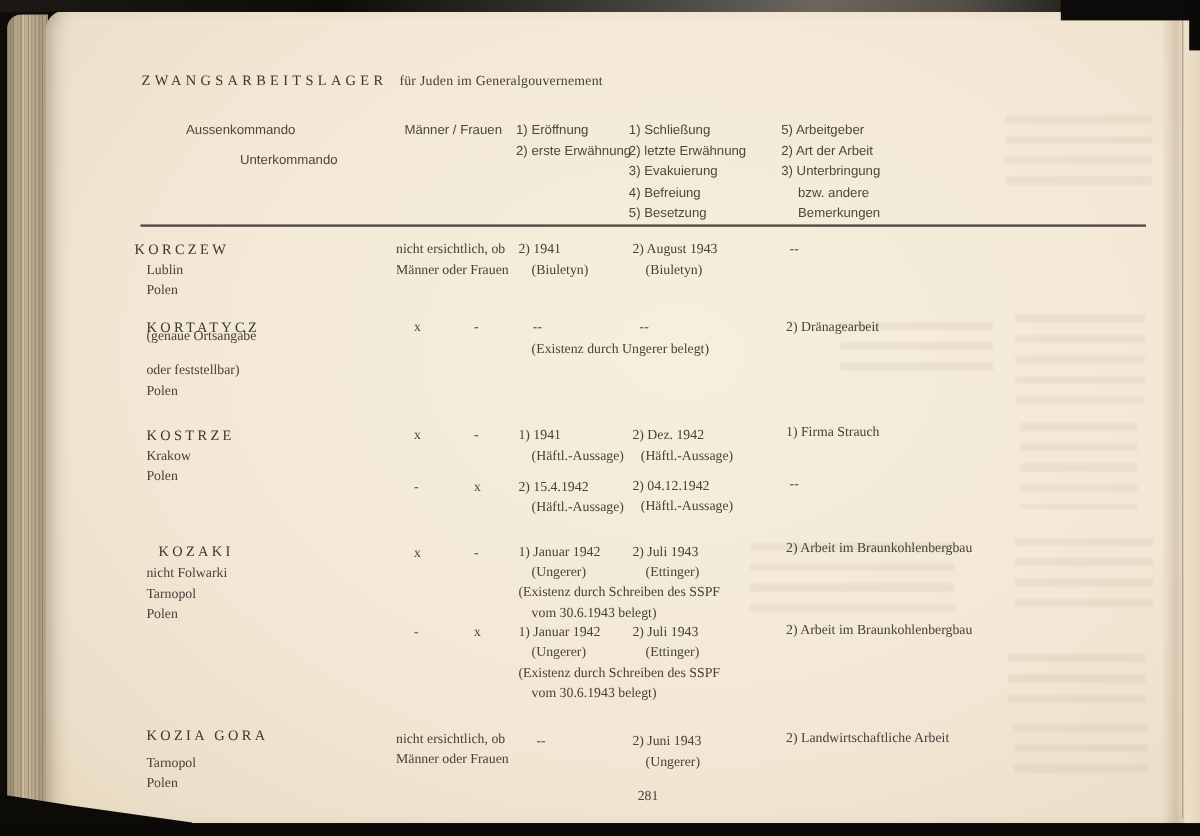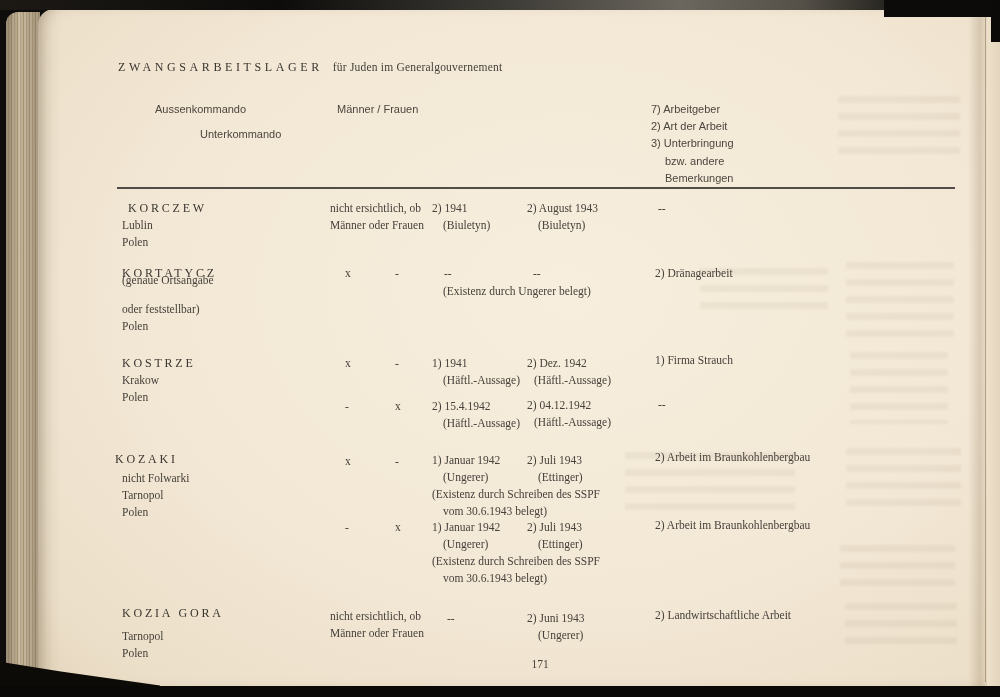"1) Eröffnung" div.hl { html: none -> <div> <div>1) Eröffnung</div> <div>2) erste Erwähnung</div> </div> }
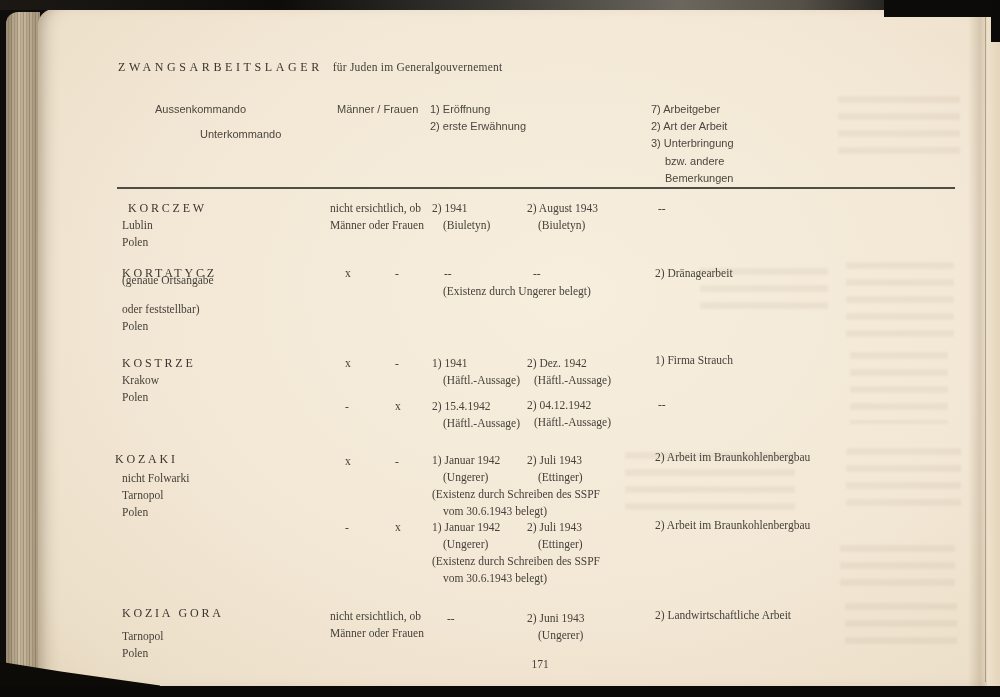"1) Schließung" div.hl { html: none -> <div> <div>1) Schließung</div> <div>2) letzte Erwähnung</div> <div>3) Evakuierung</div> <div>4) Befreiung</div> <div>5) Besetzung</div> </div> }
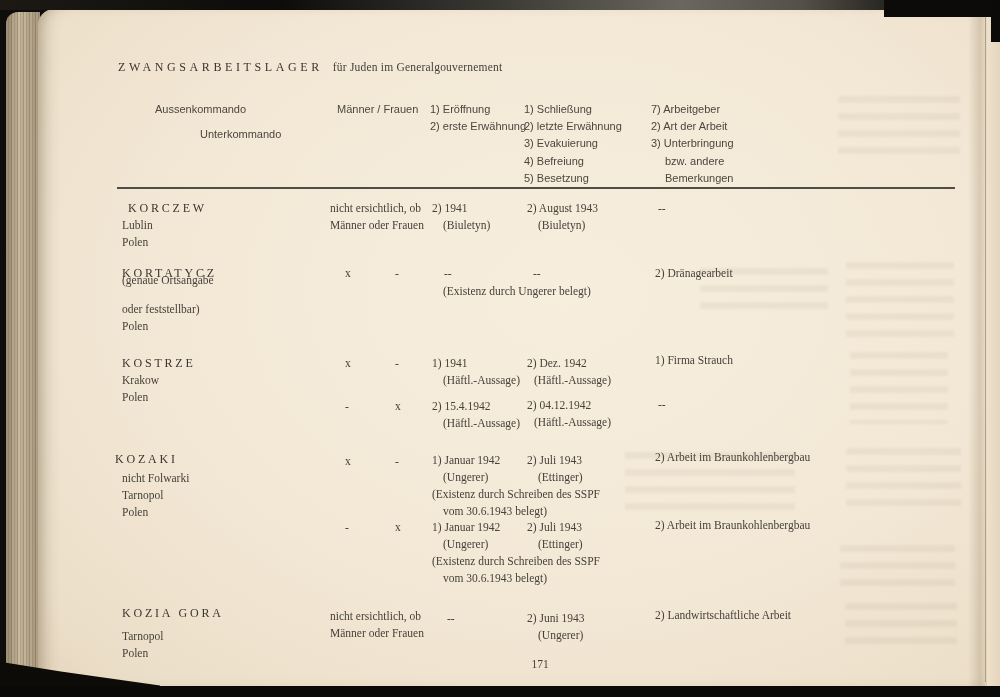"7) Arbeitgeber" div { text: 7 -> 5 }
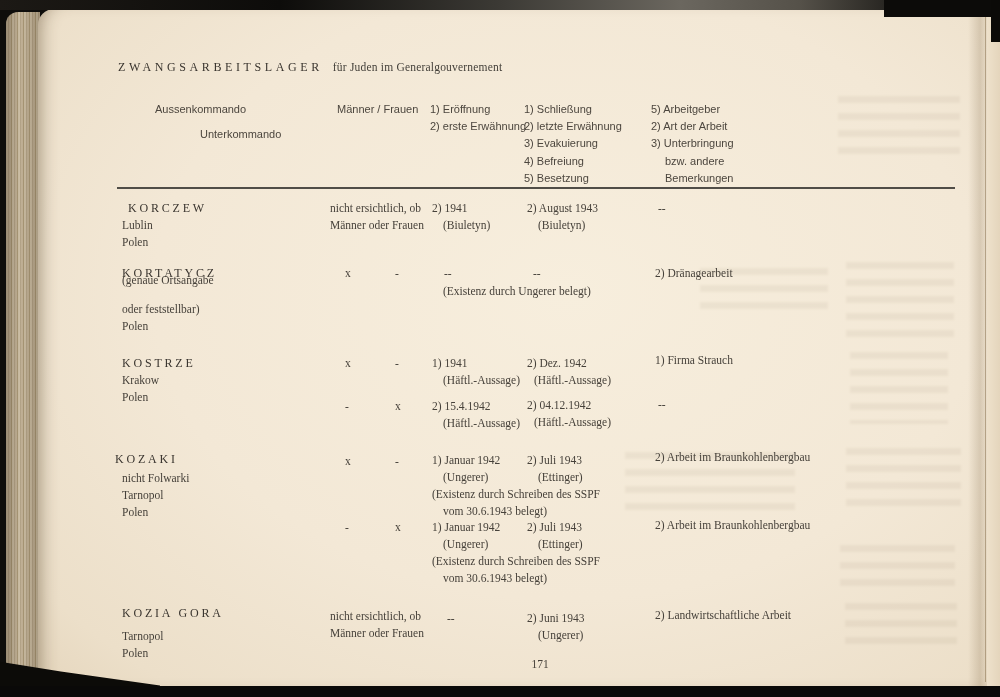"KORCZEW" div.t { left: 128px -> 112px }
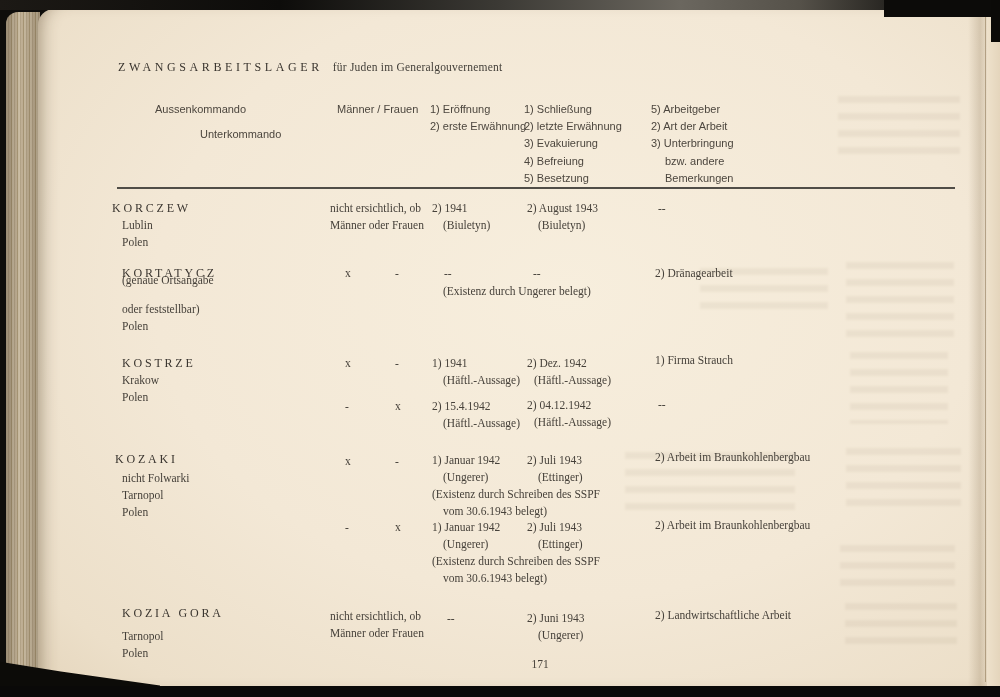"KOZAKI" div.t { left: 115px -> 132px }
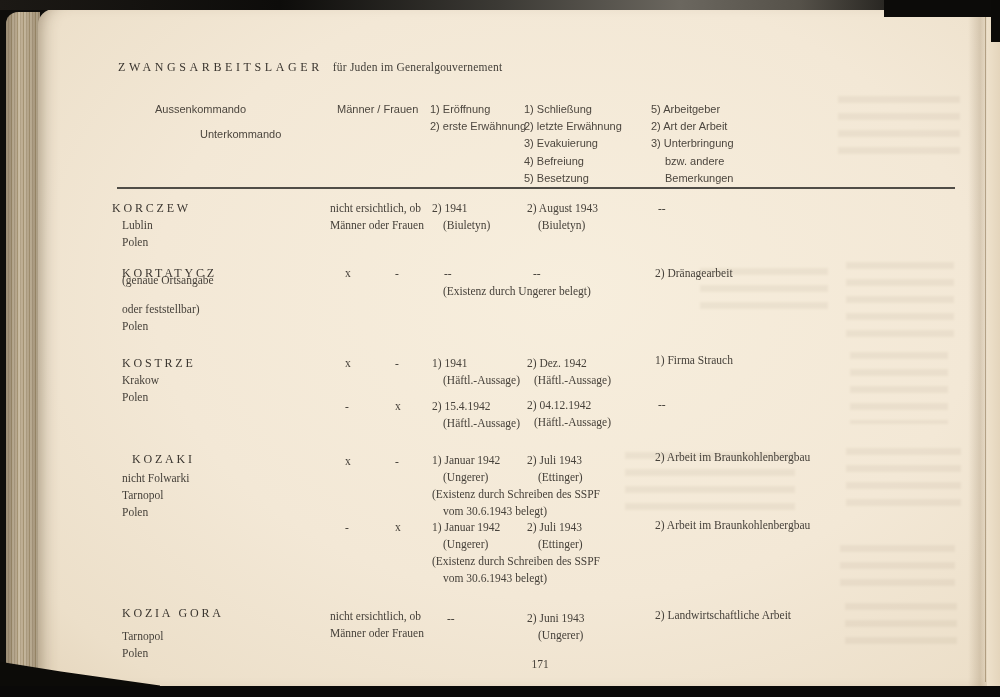"171" div.pgnum { text: 171 -> 281 }
